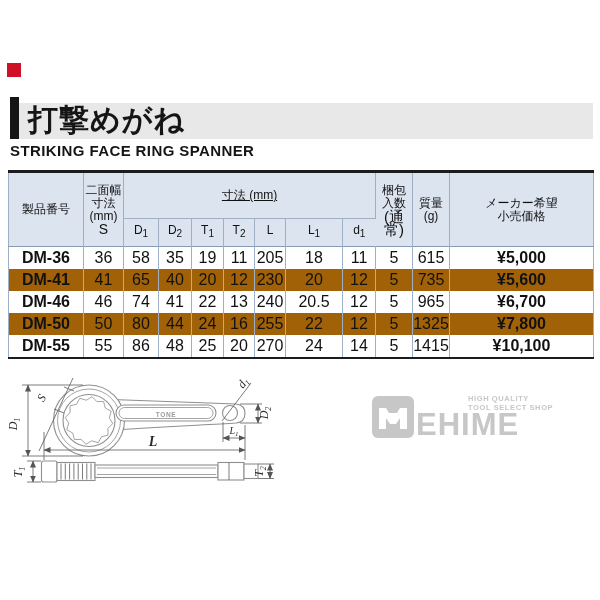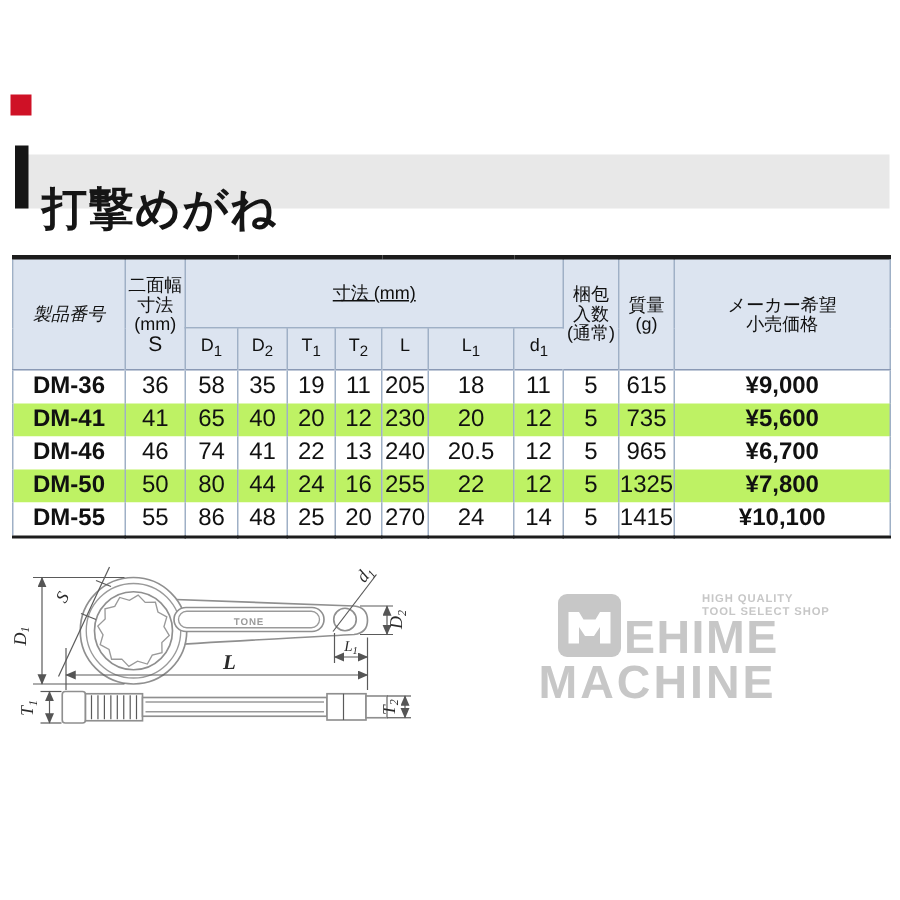"打撃めがね" #page-title { margin-top: 20px -> none }
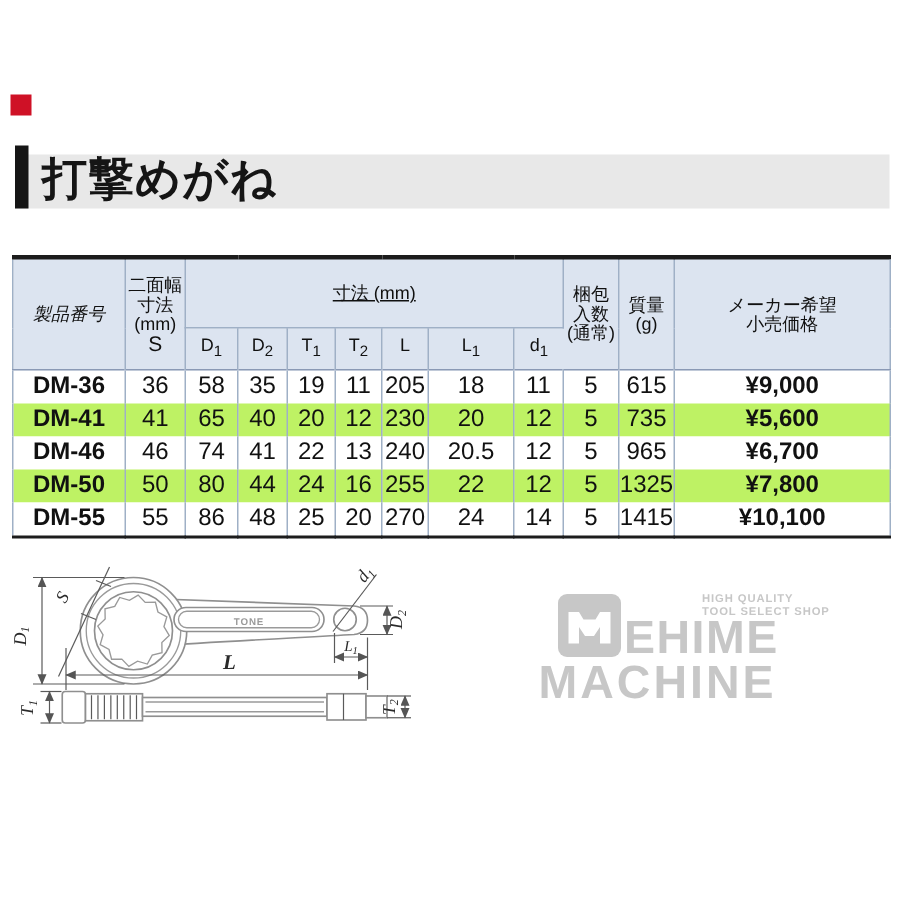"STRIKING FACE RING SPANNER" div { html: none -> <div>STRIKING FACE RING SPANNER</div> }
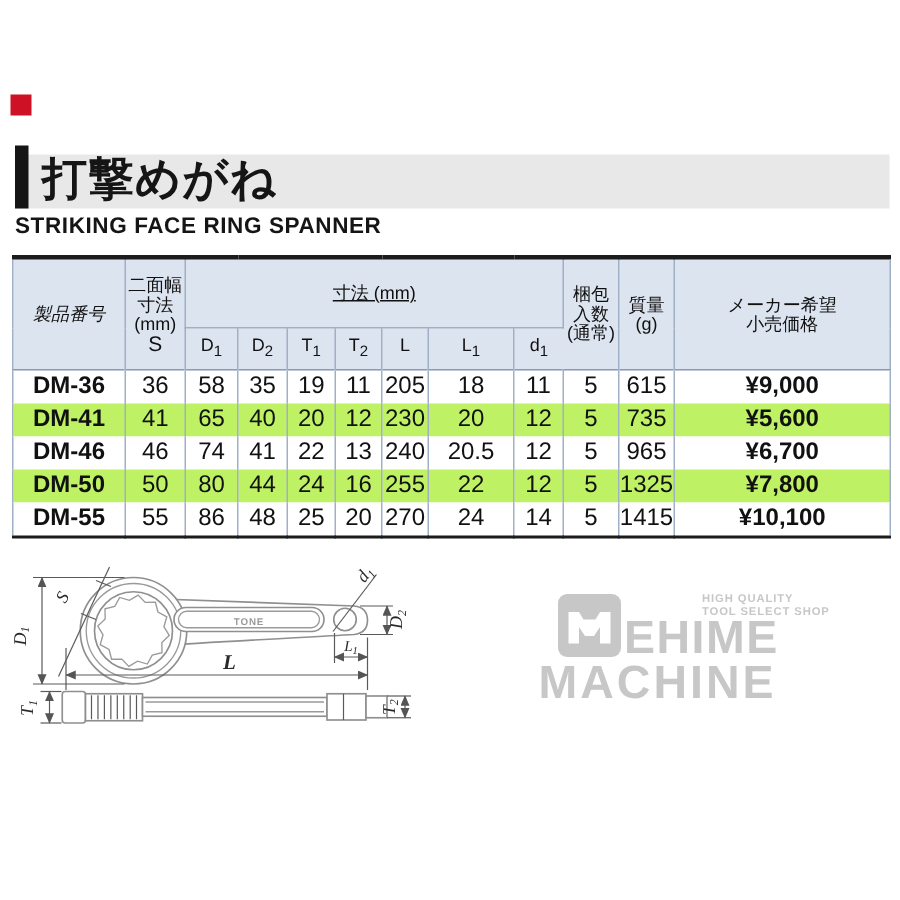"製品番号" th.h-product { font-style: italic -> none }
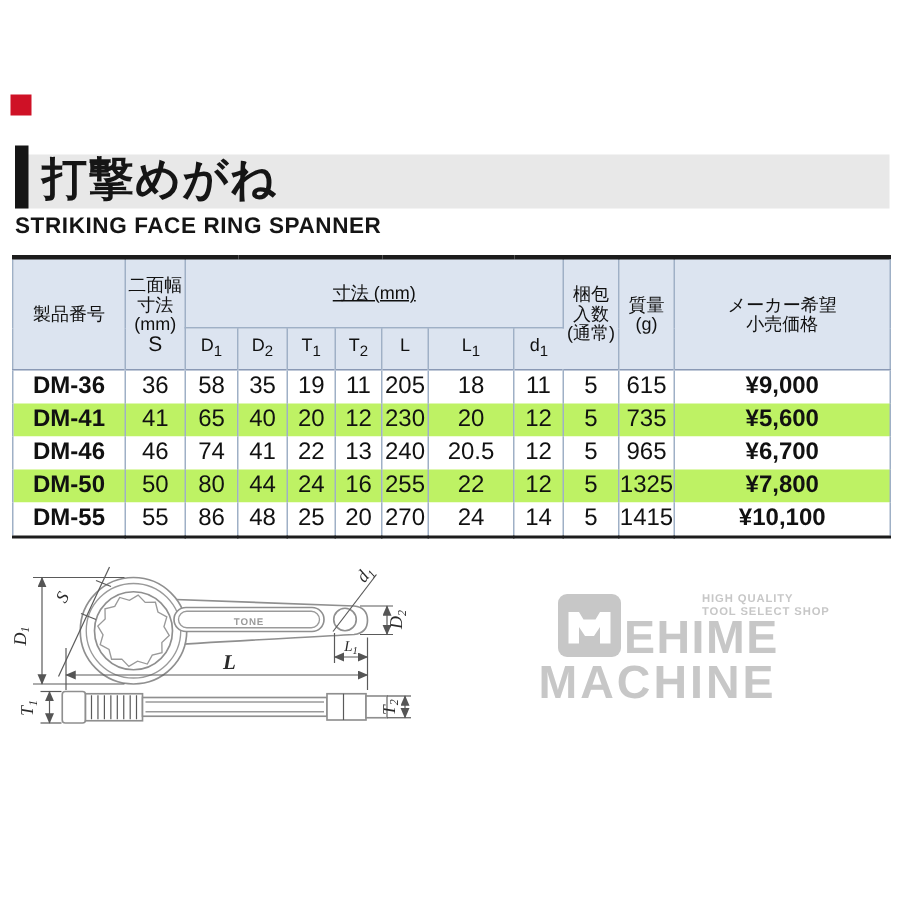"(通常)" .hline-small { font-size: 12px -> 15px }
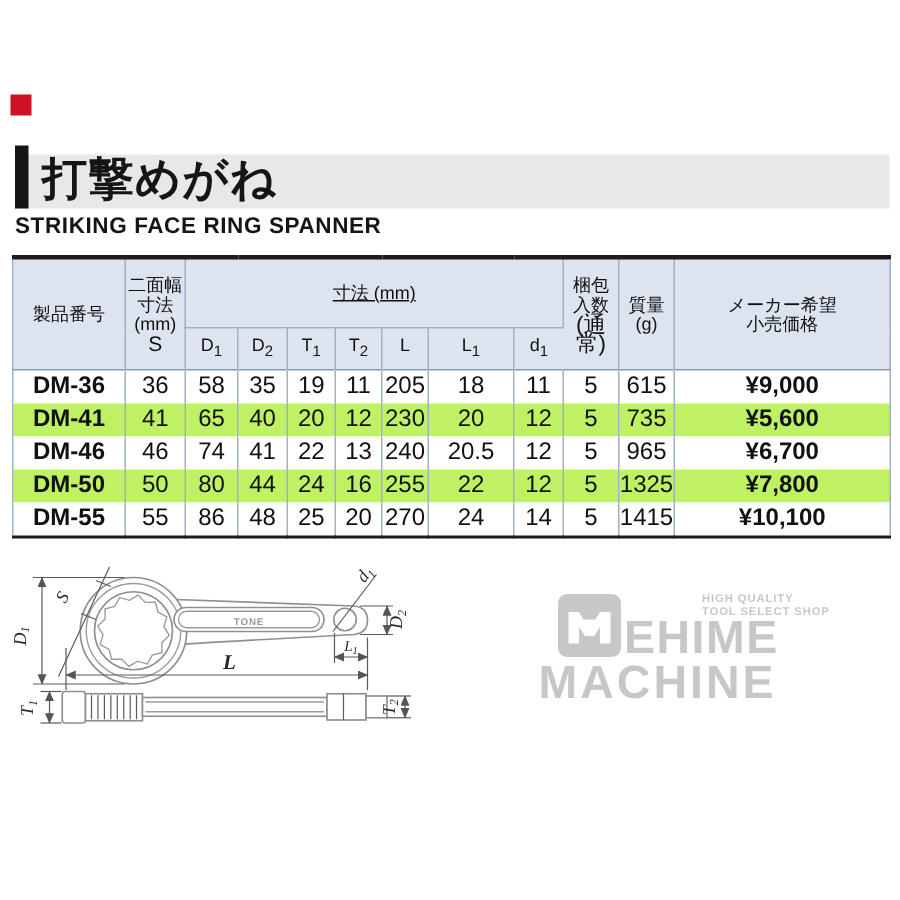"¥9,000" td.c-price { text: ¥9,000 -> ¥5,000 }
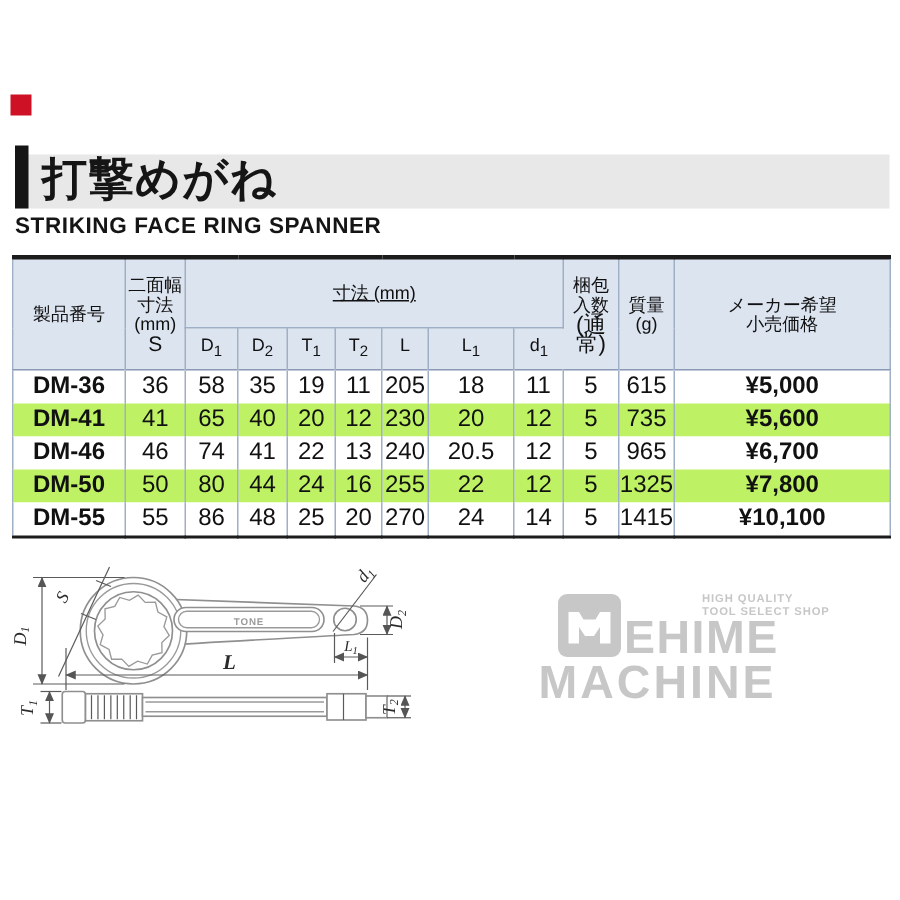"DM-41" #spec-table tbody tr.stripe td { background: #bef264 -> #a16207 }
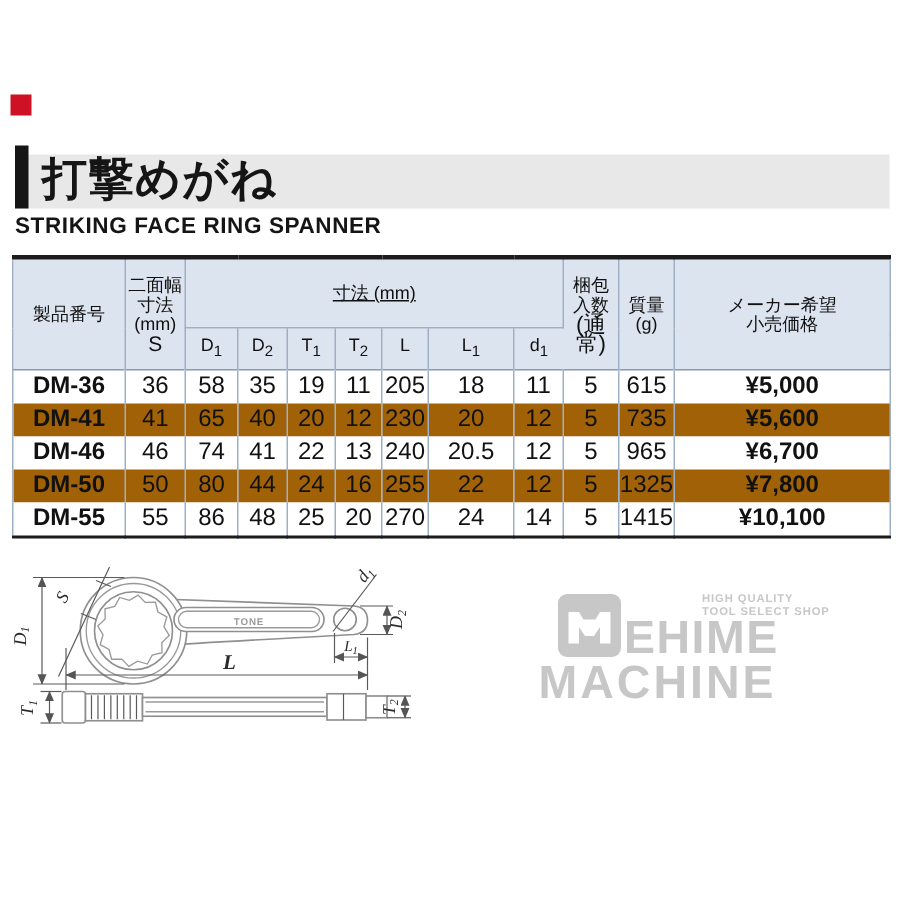"MACHINE" div.big { html: <div>MACHINE</div> -> none }
